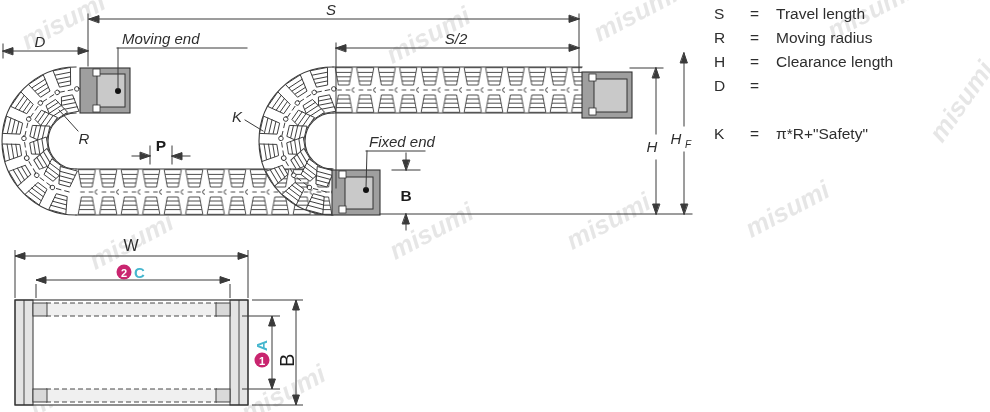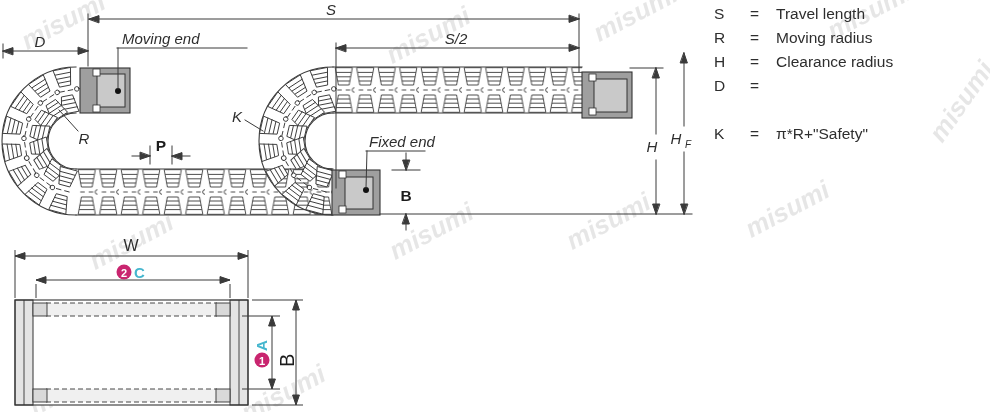"Clearance radius" span.legend-def { text: radius -> length }
